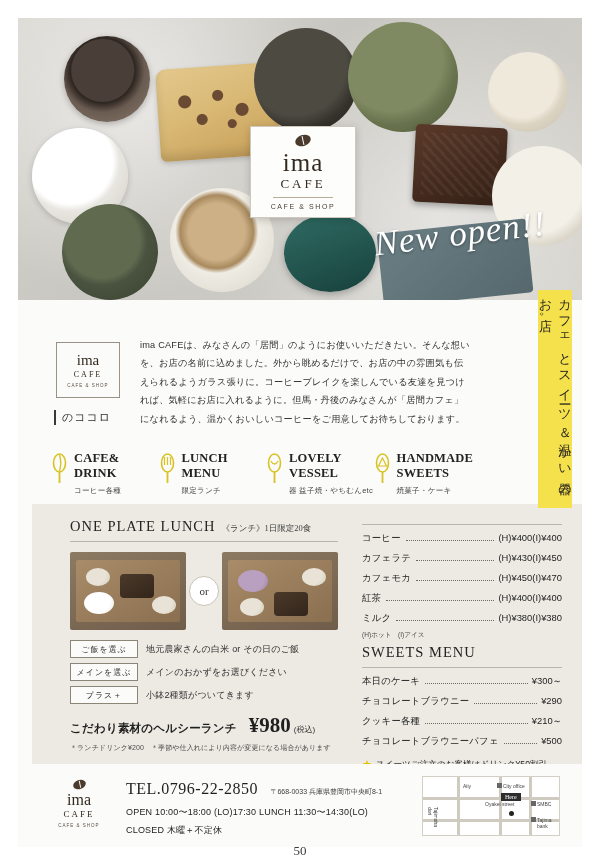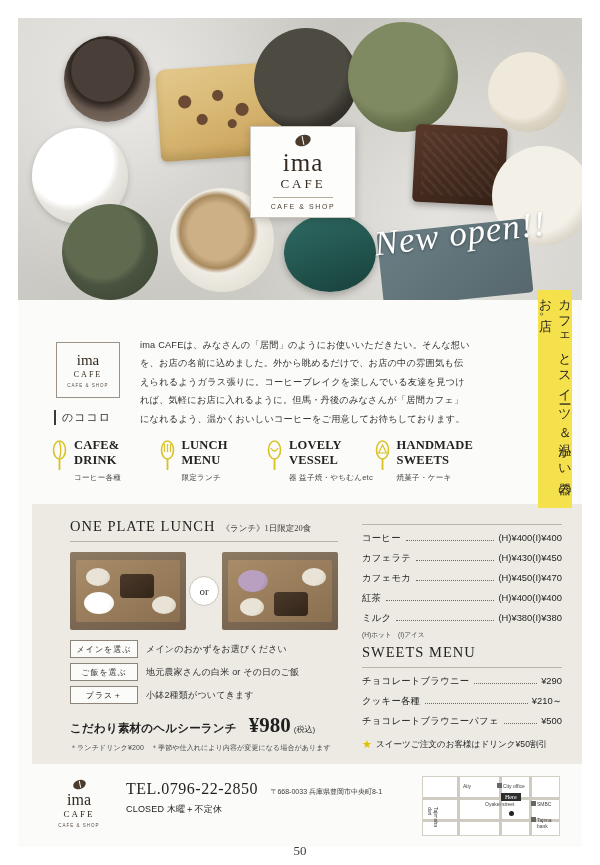"CAFE&" .features { top: 138px -> 151px }
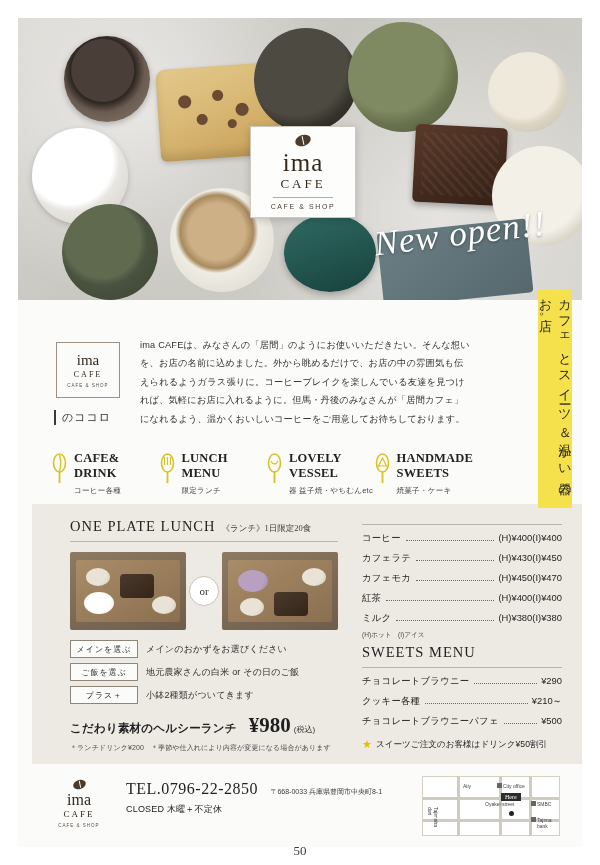"メインを選ぶ" div.step { order: before "ご飯を選ぶ" -> after "ご飯を選ぶ" }
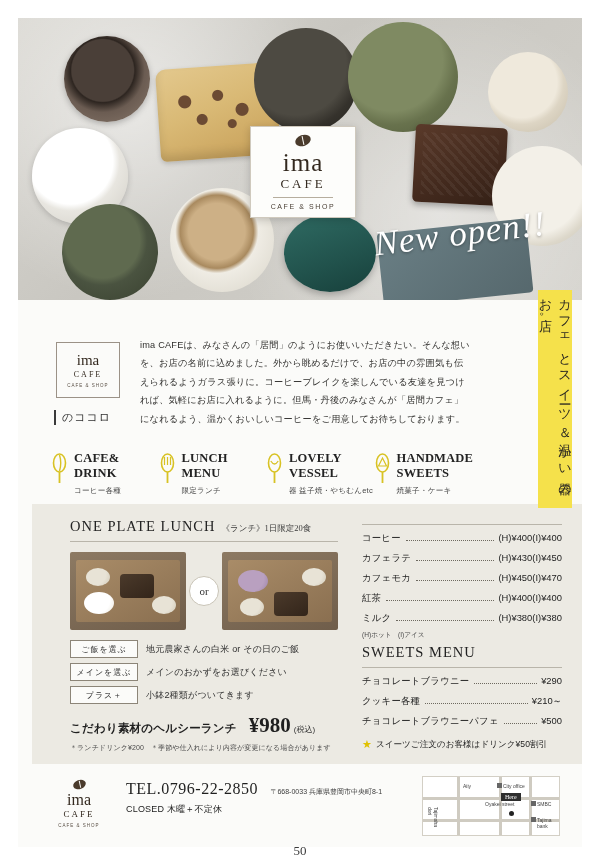"本日のケーキ" div.m-row { html: none -> <div> <span>本日のケーキ</span> <span></span> <span>¥300～</span> </div> }
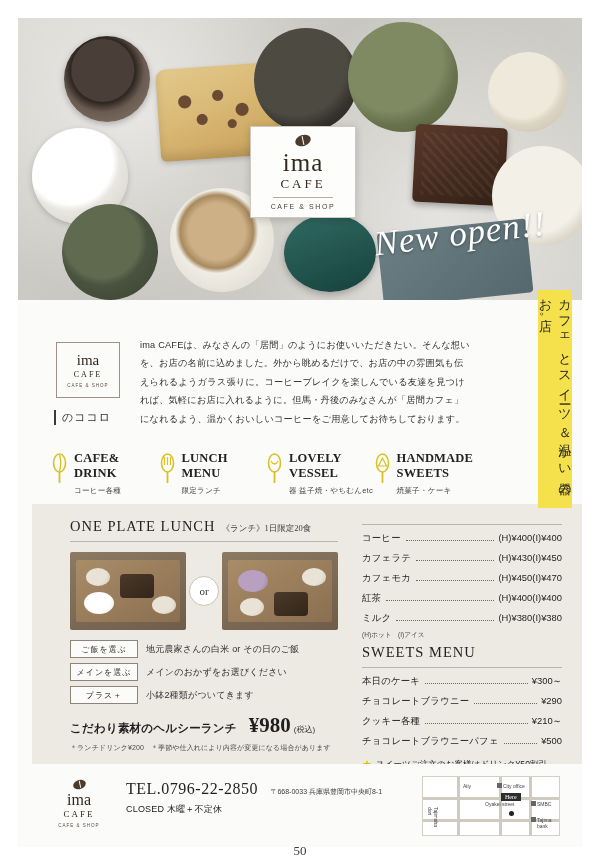"OPEN 10:00〜18:00 (LO)17:30 LUNCH" div.hours { html: none -> <div>OPEN 10:00〜18:00 (LO)17:30 LUNCH 11:30〜14:30(LO)</div> }
